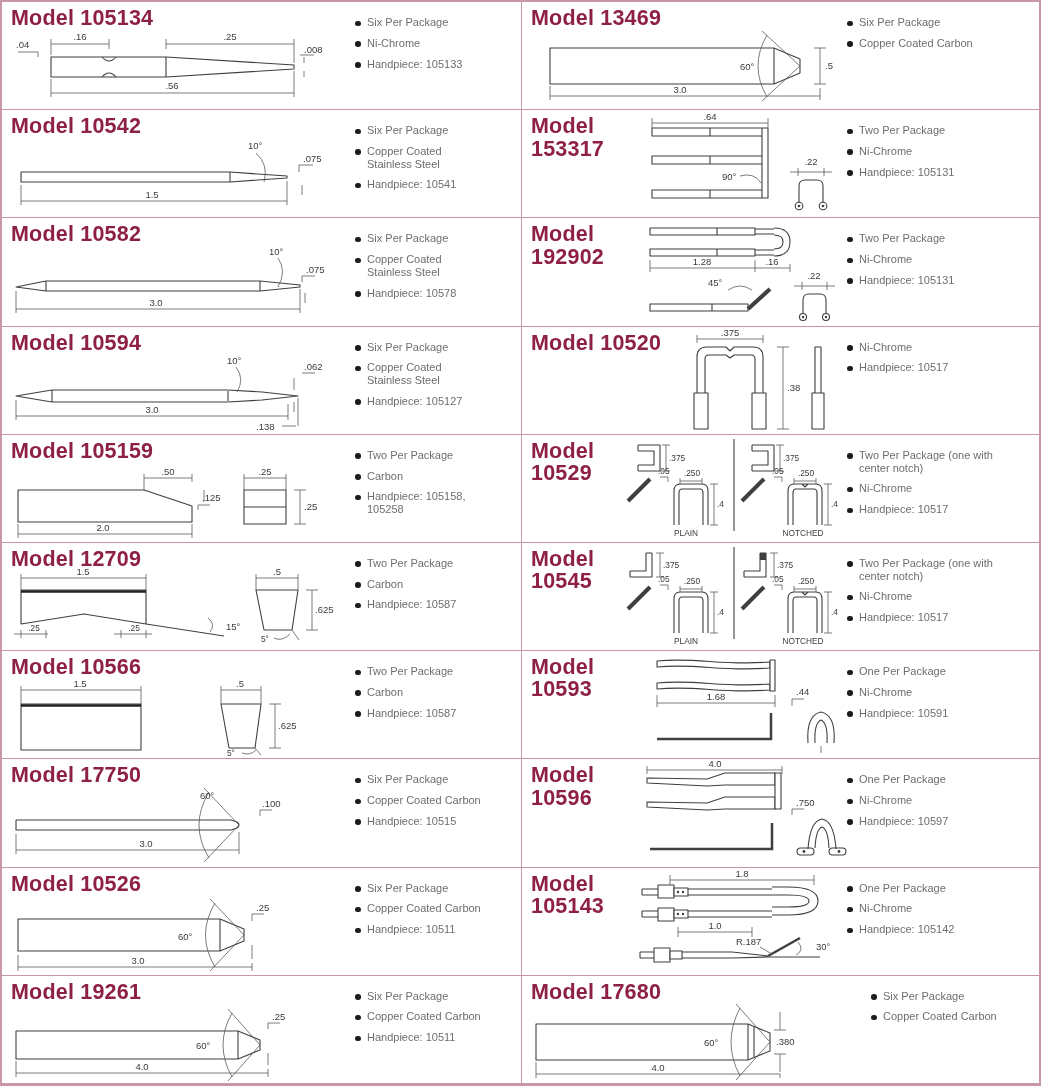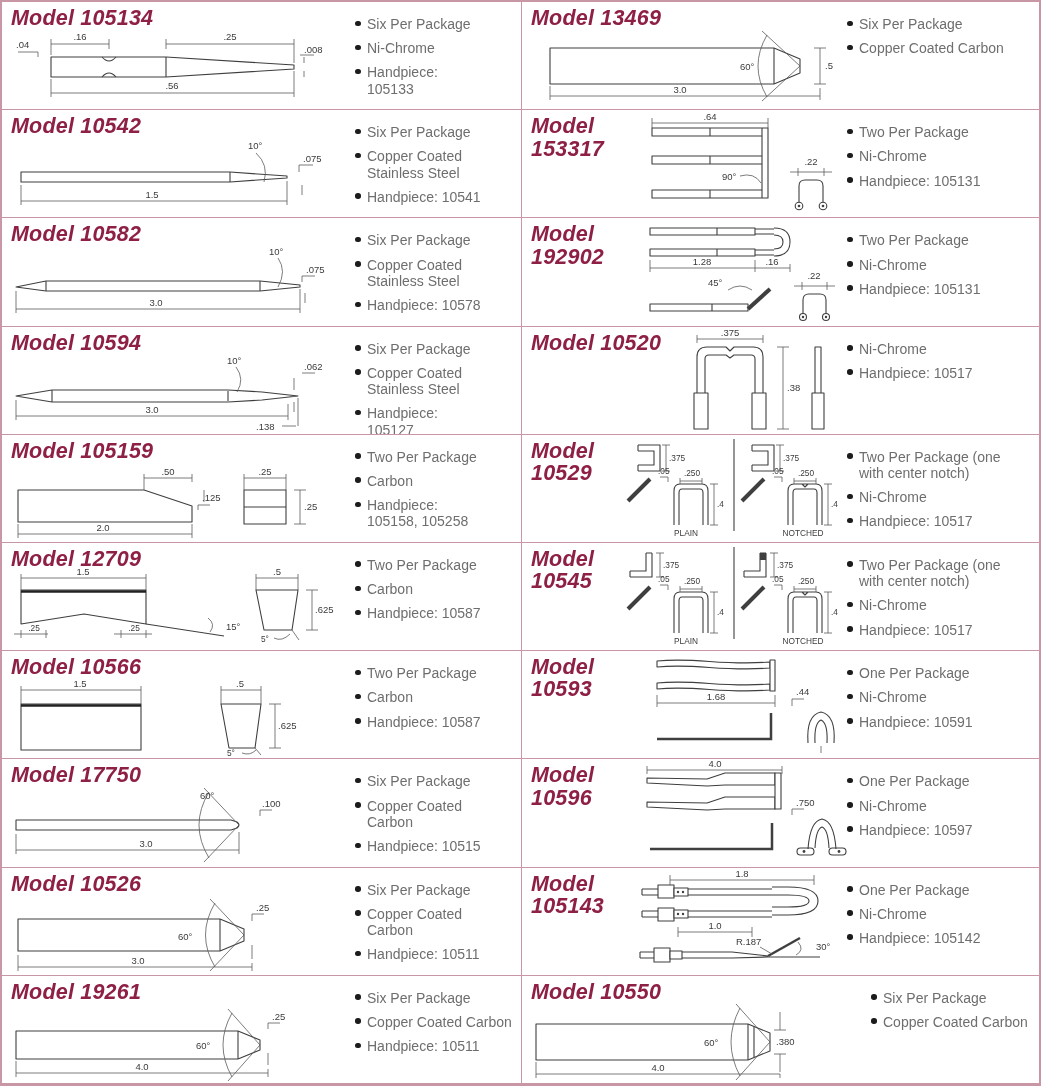"Model 105134" .title { font-style: italic -> none }
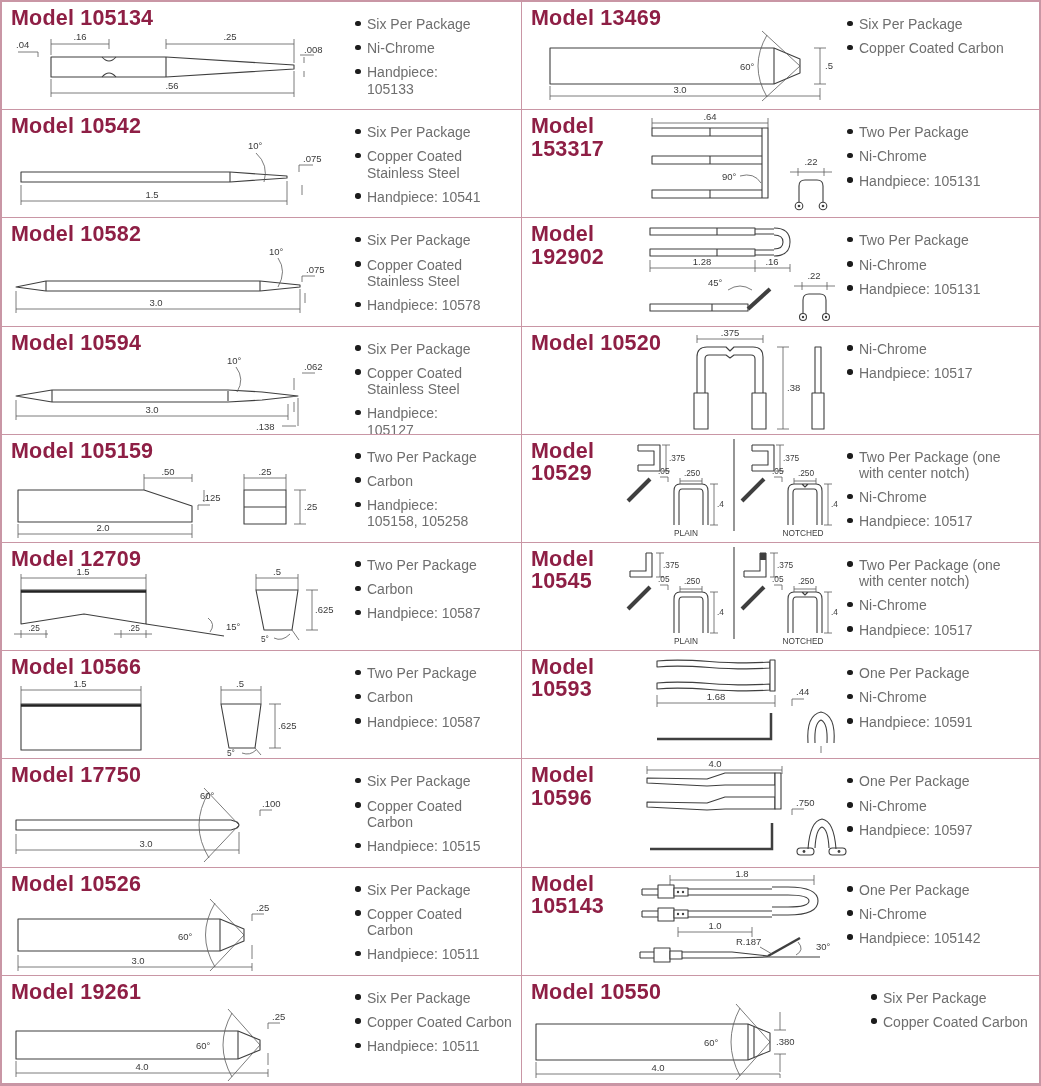"Six Per Package" .specs li { font-size: 14px -> 11px }
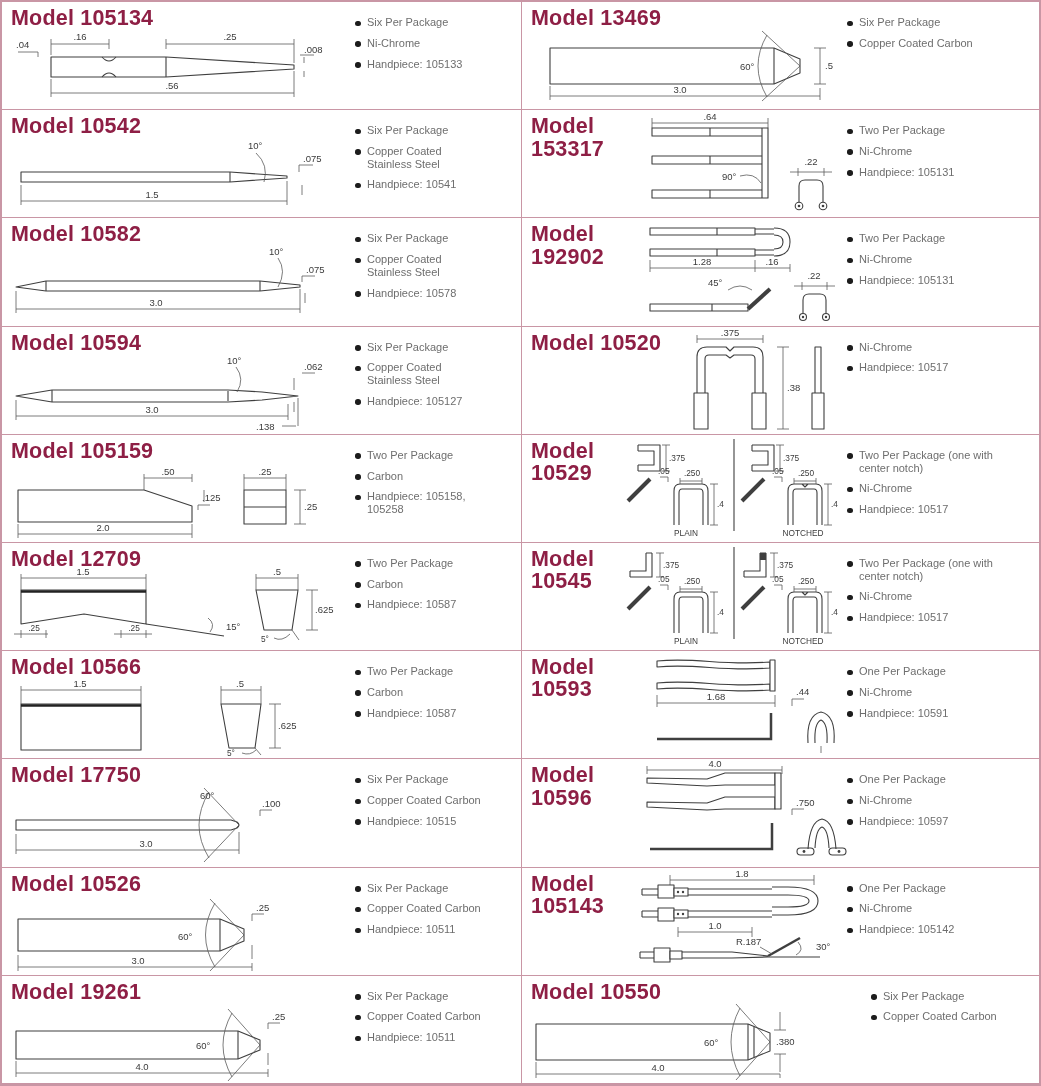"Model 10550" h2.title { text: 10550 -> 17680 }
